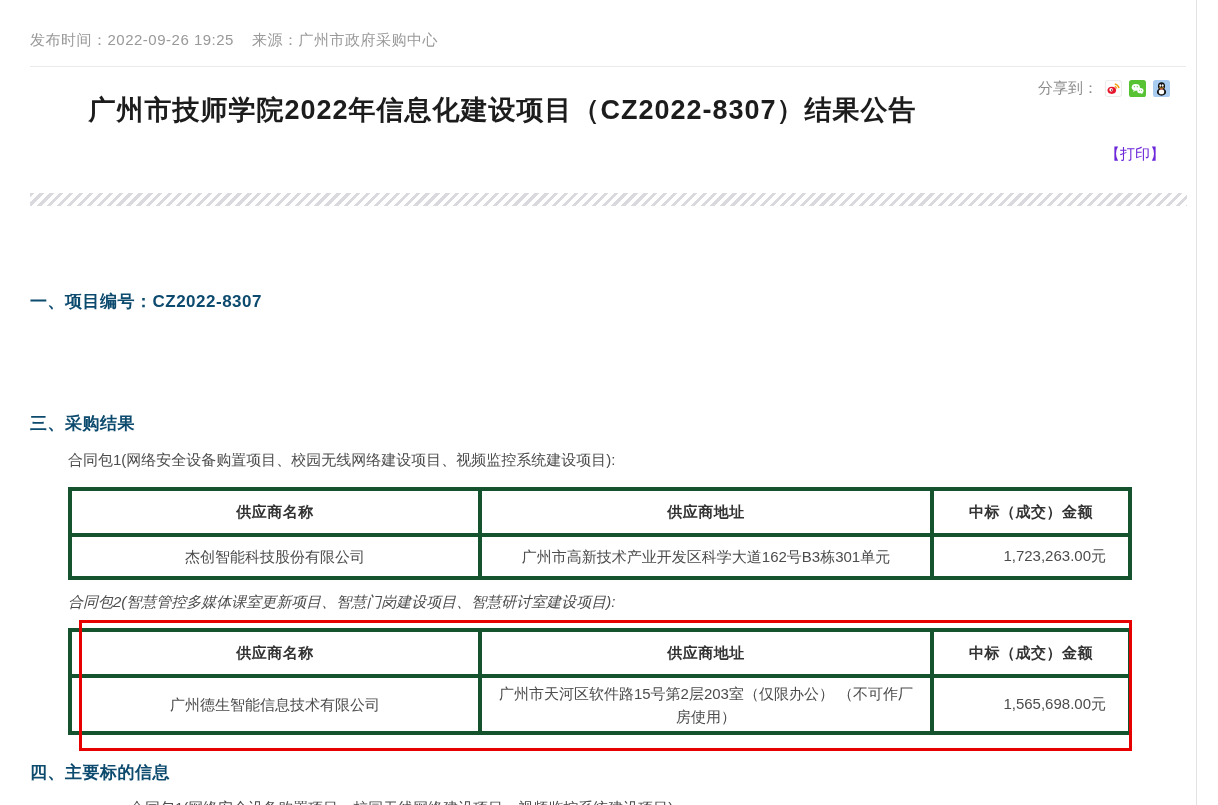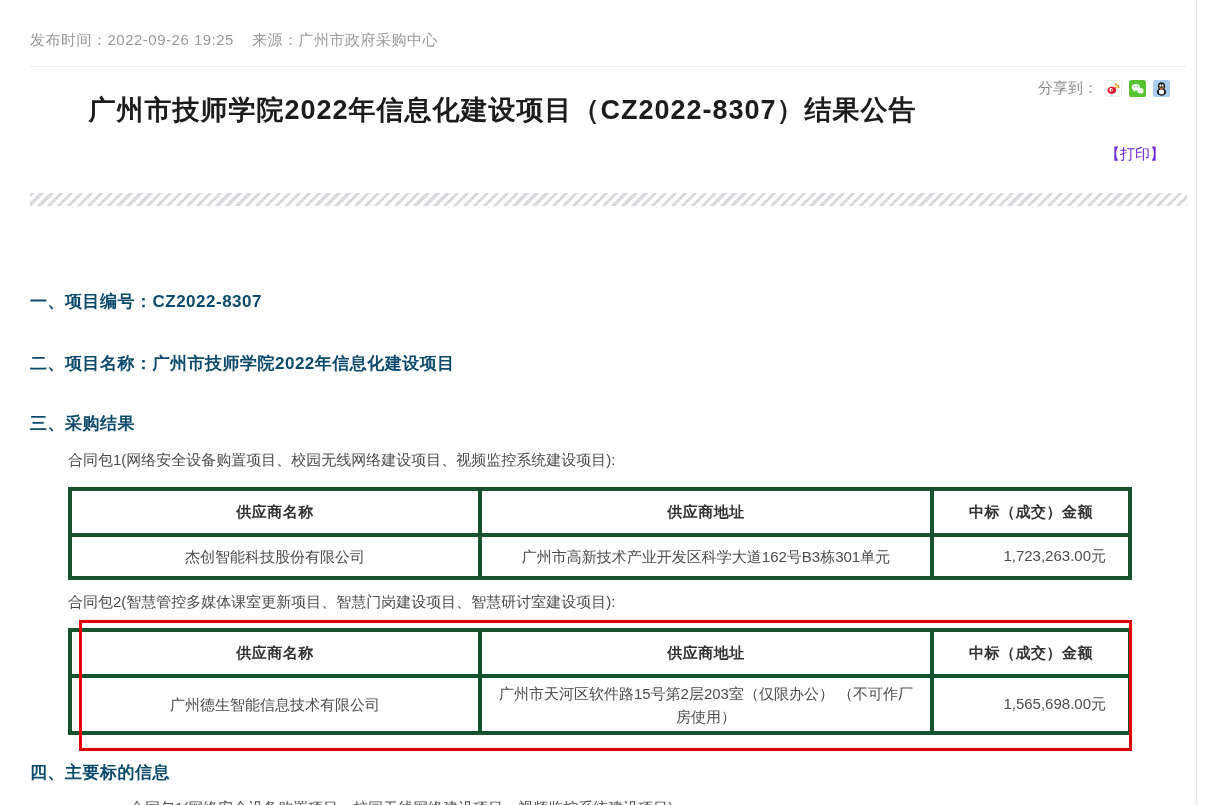"二、项目名称：广州市技师学院2022年信息化建设项目" div.sec-heading { html: <div>二、项目名称：广州市技师学院2022年信息化建设项目</div> -> none }
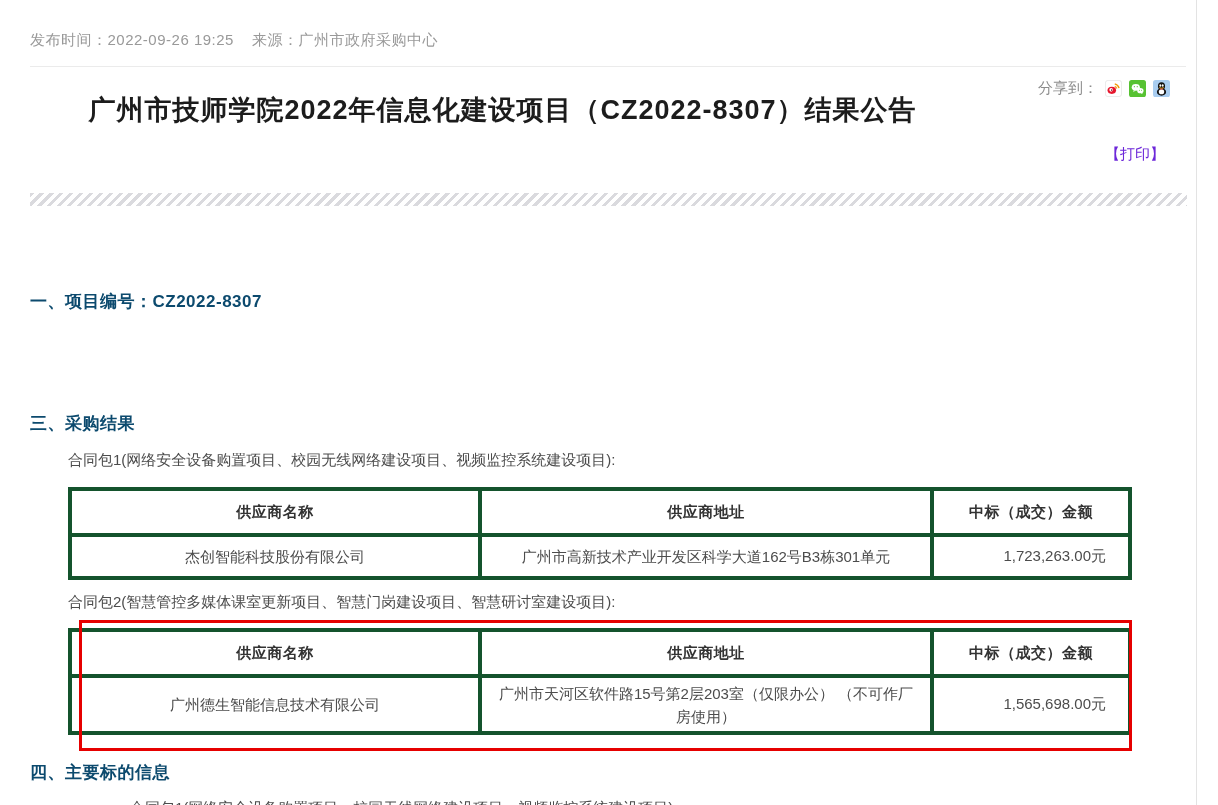"合同包2(智慧管控多媒体课室更新项目、智慧门岗建设项目、智慧研讨室建设项目):" .pkg-2 { font-style: none -> italic }
